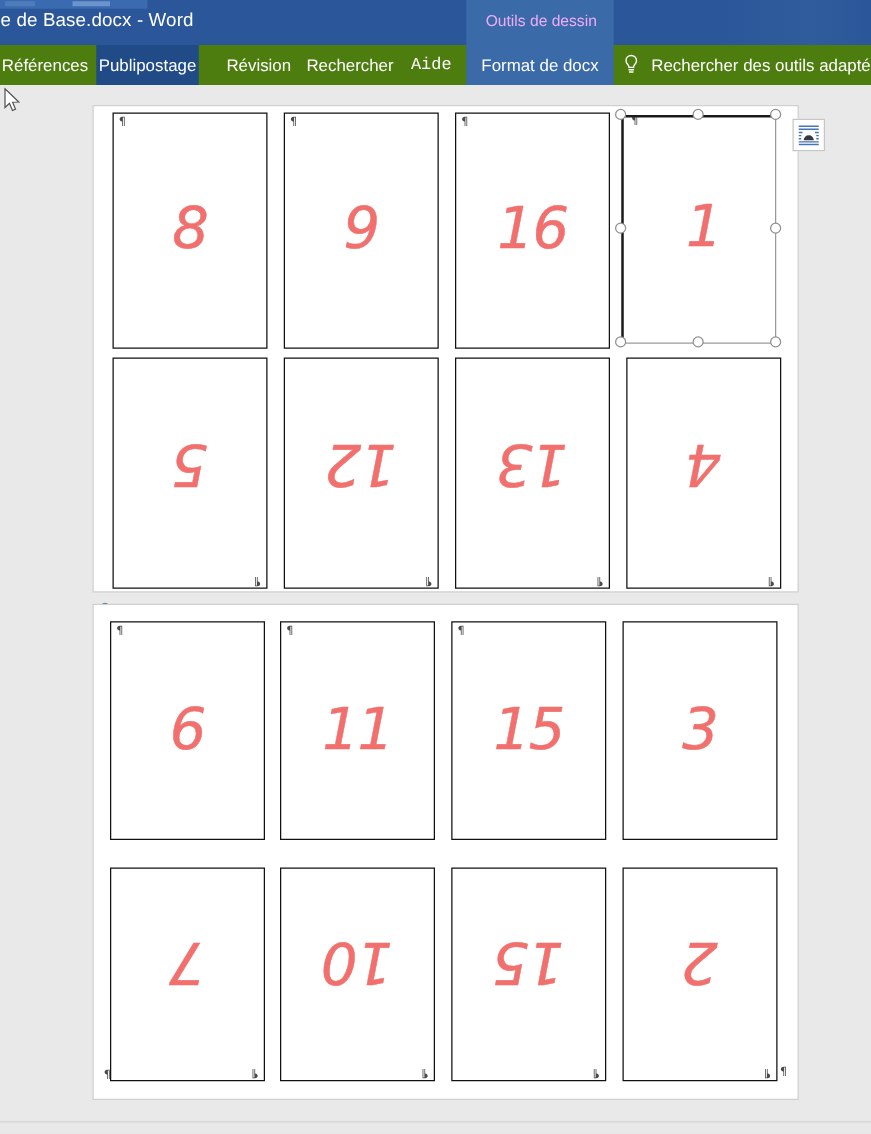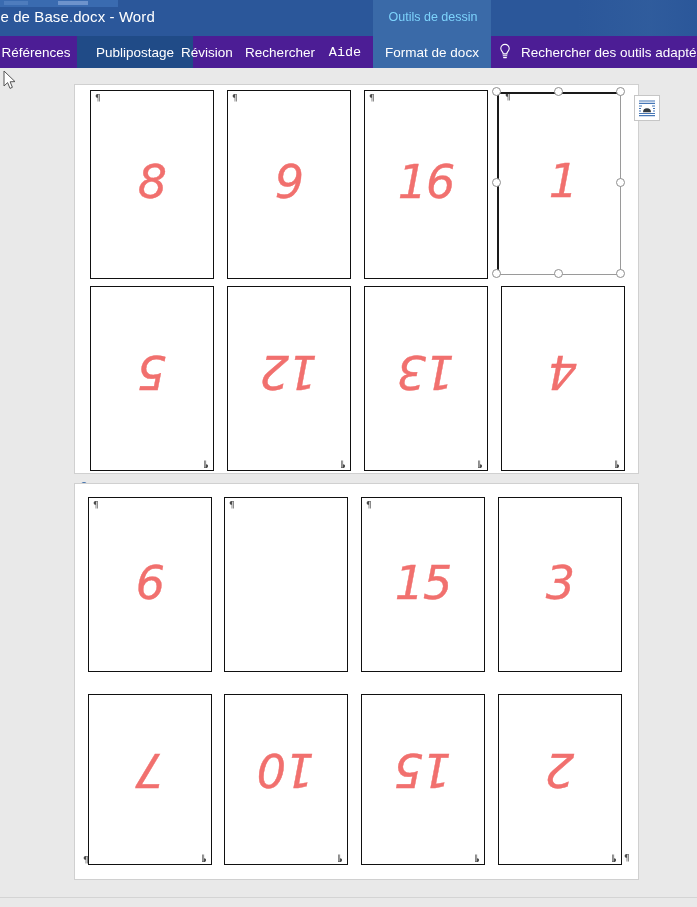"Outils de dessin" .contextual-label { color: #7dd3fc -> #f0abfc }
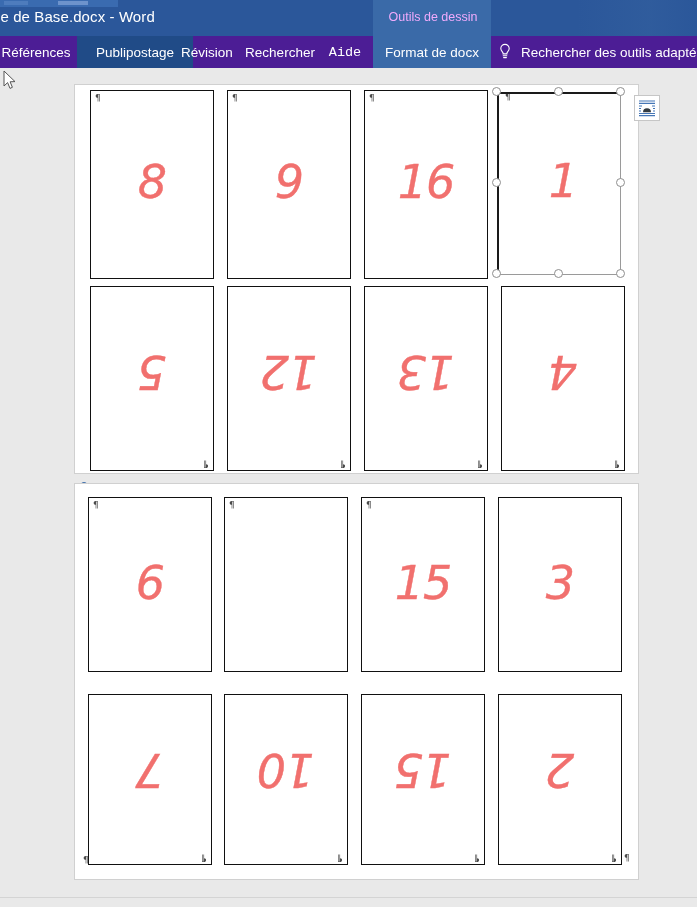"Références" .tabstrip { background: #4c1d95 -> #4d7c0f }
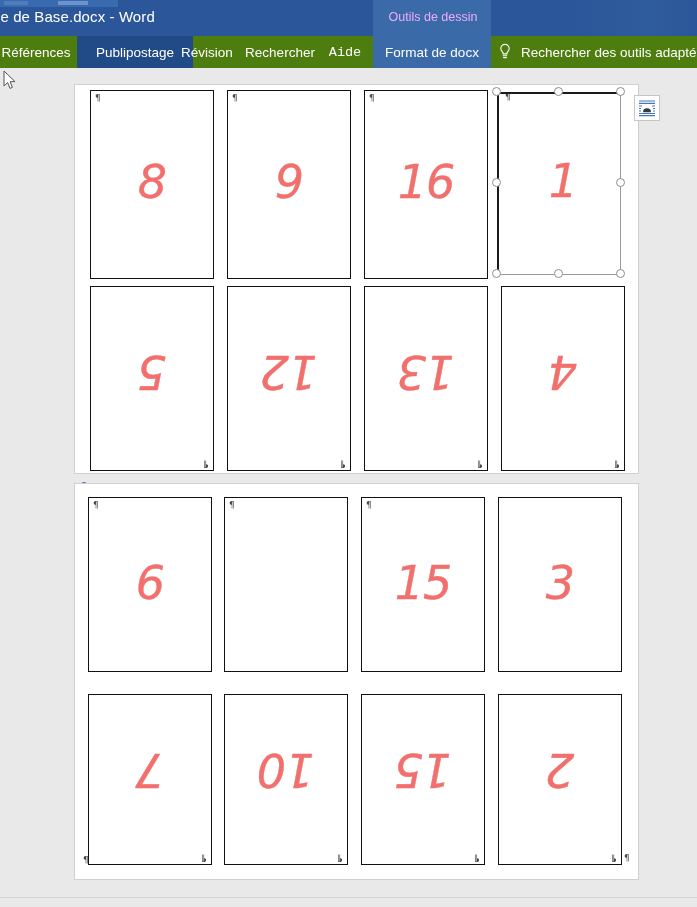"Publipostage" div.tab { width: 116px -> 82px }
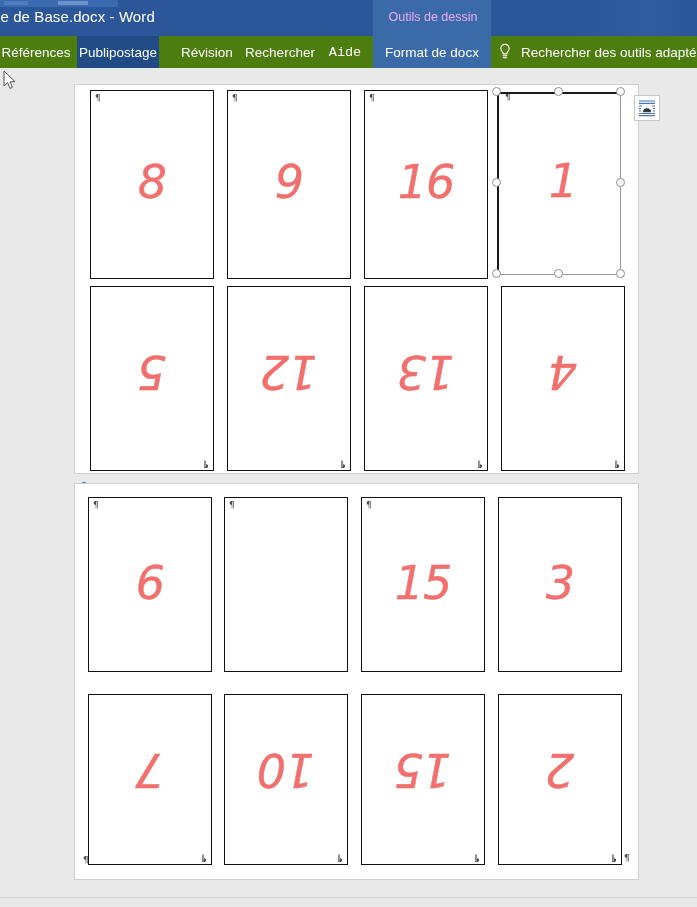"11" span.num { html: none -> <span>11</span> }
